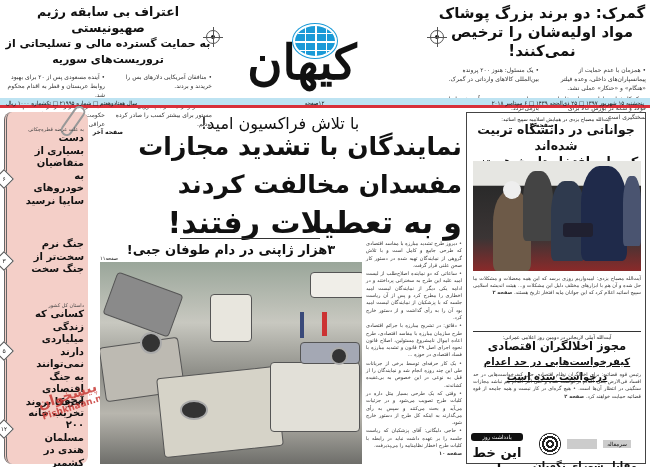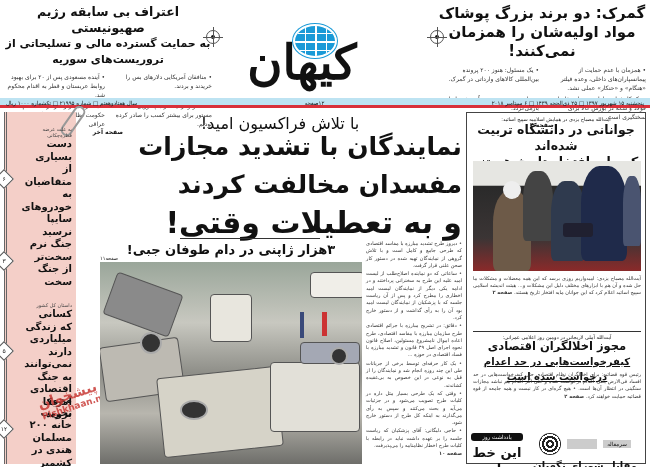"مواد اولیه‌شان را همزمان نمی‌کنند!" div.title { text: همزمان -> ترخیص }
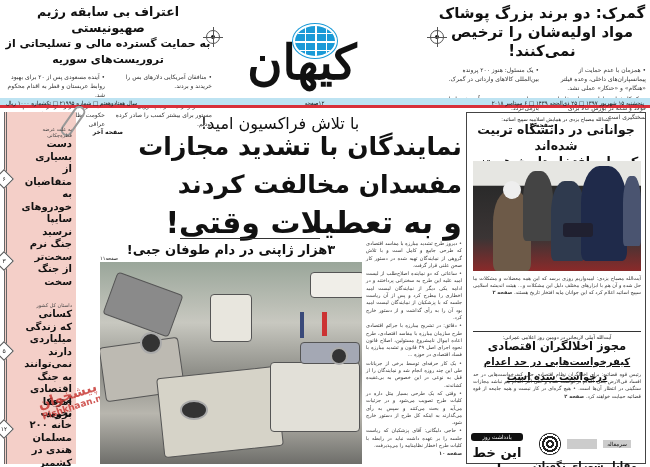"دست بسیاری از متقاضیان به" .sidebar { border-radius: none -> 8px; width: 72px -> 84px }
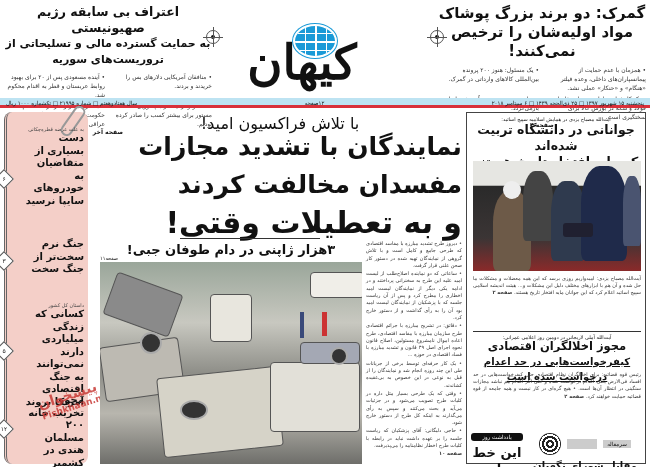"و به تعطیلات وقتی!" div { text: وقتی -> رفتند }
